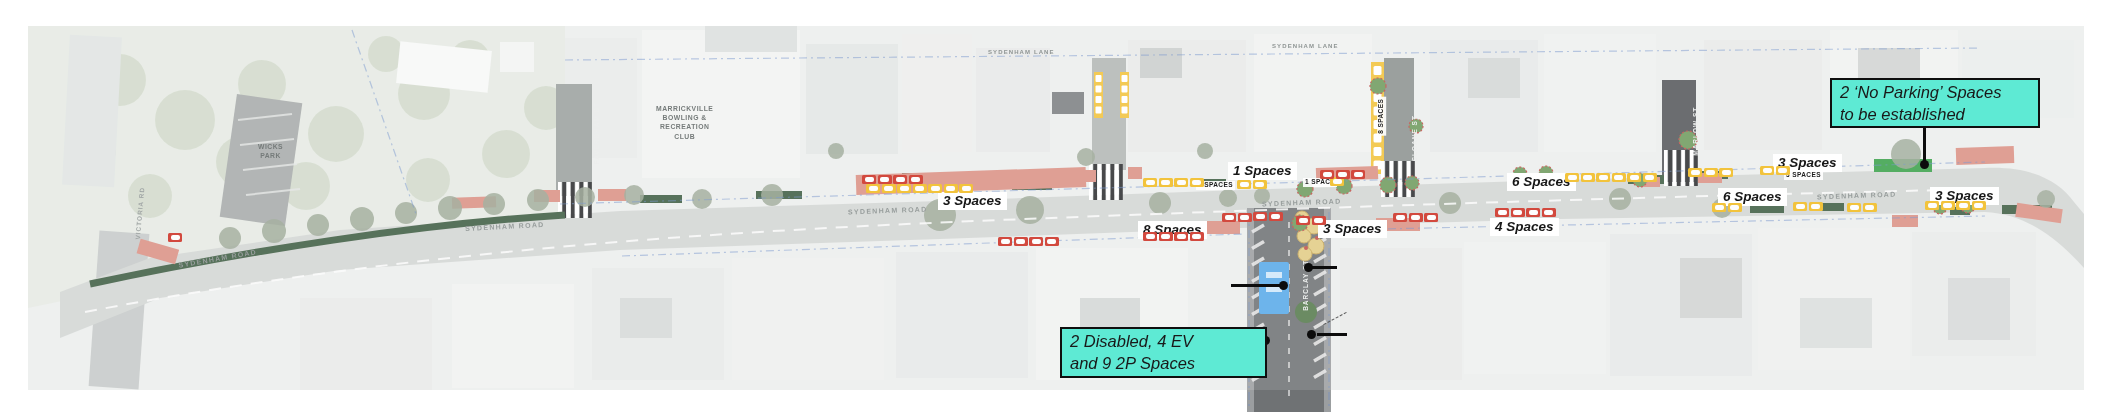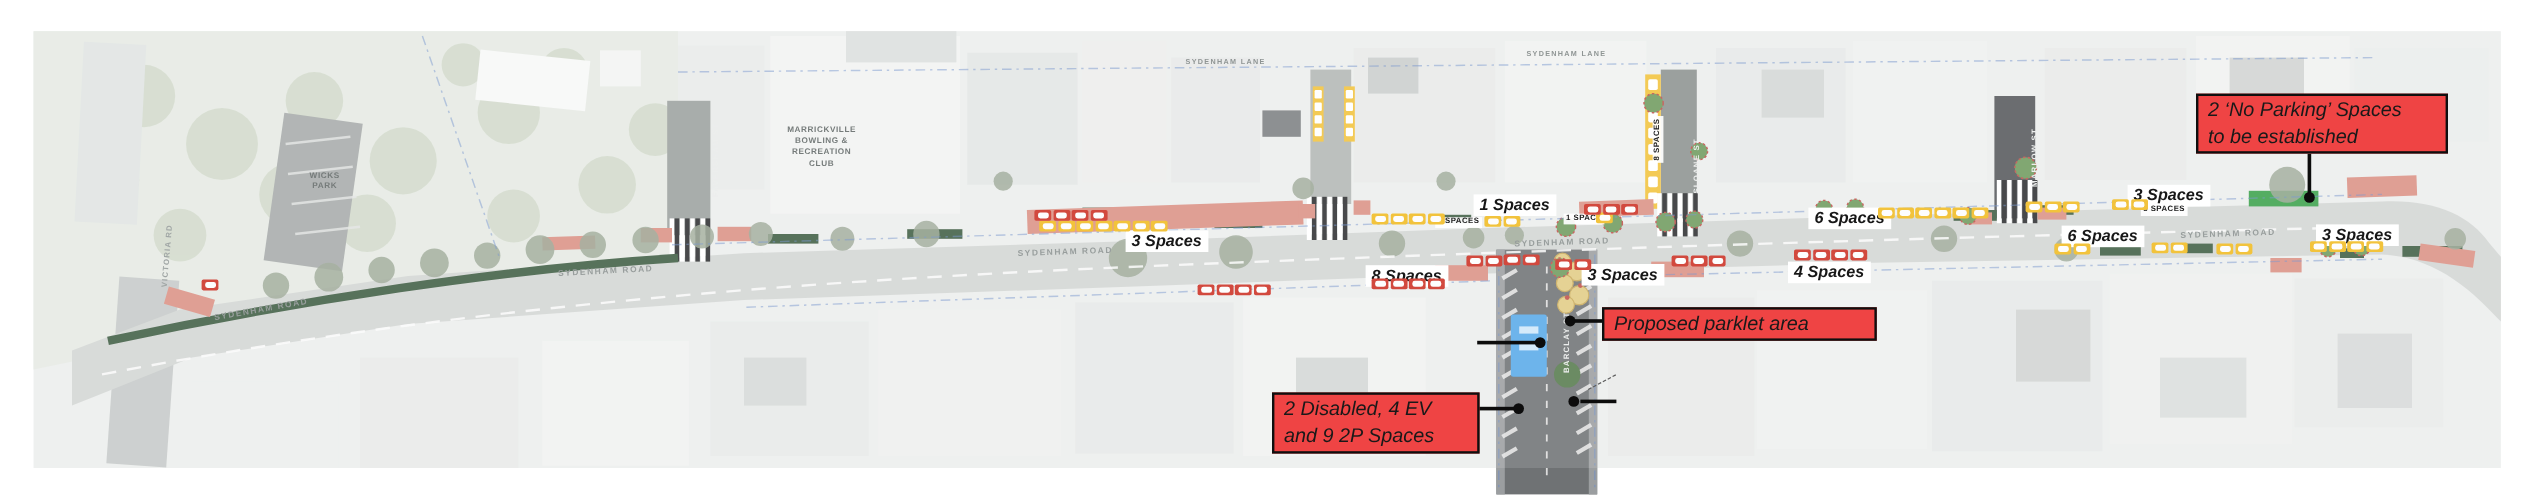"2 ‘No Parking’ Spaces" .callout { background: #ef4444 -> #5eead4 }
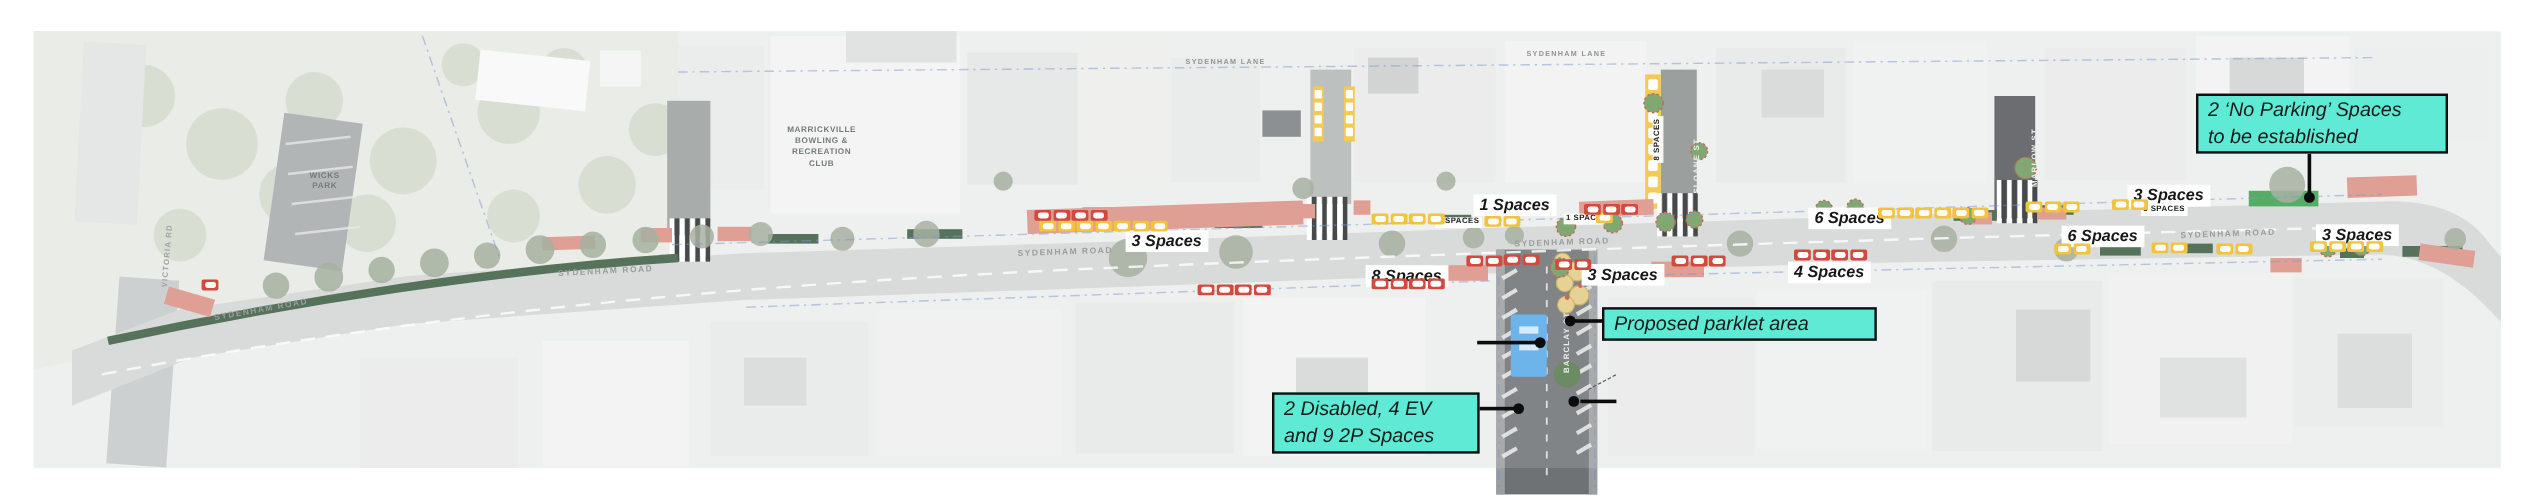"Proposed parklet area" div.callout { html: <div>Proposed parklet area</div> -> none }
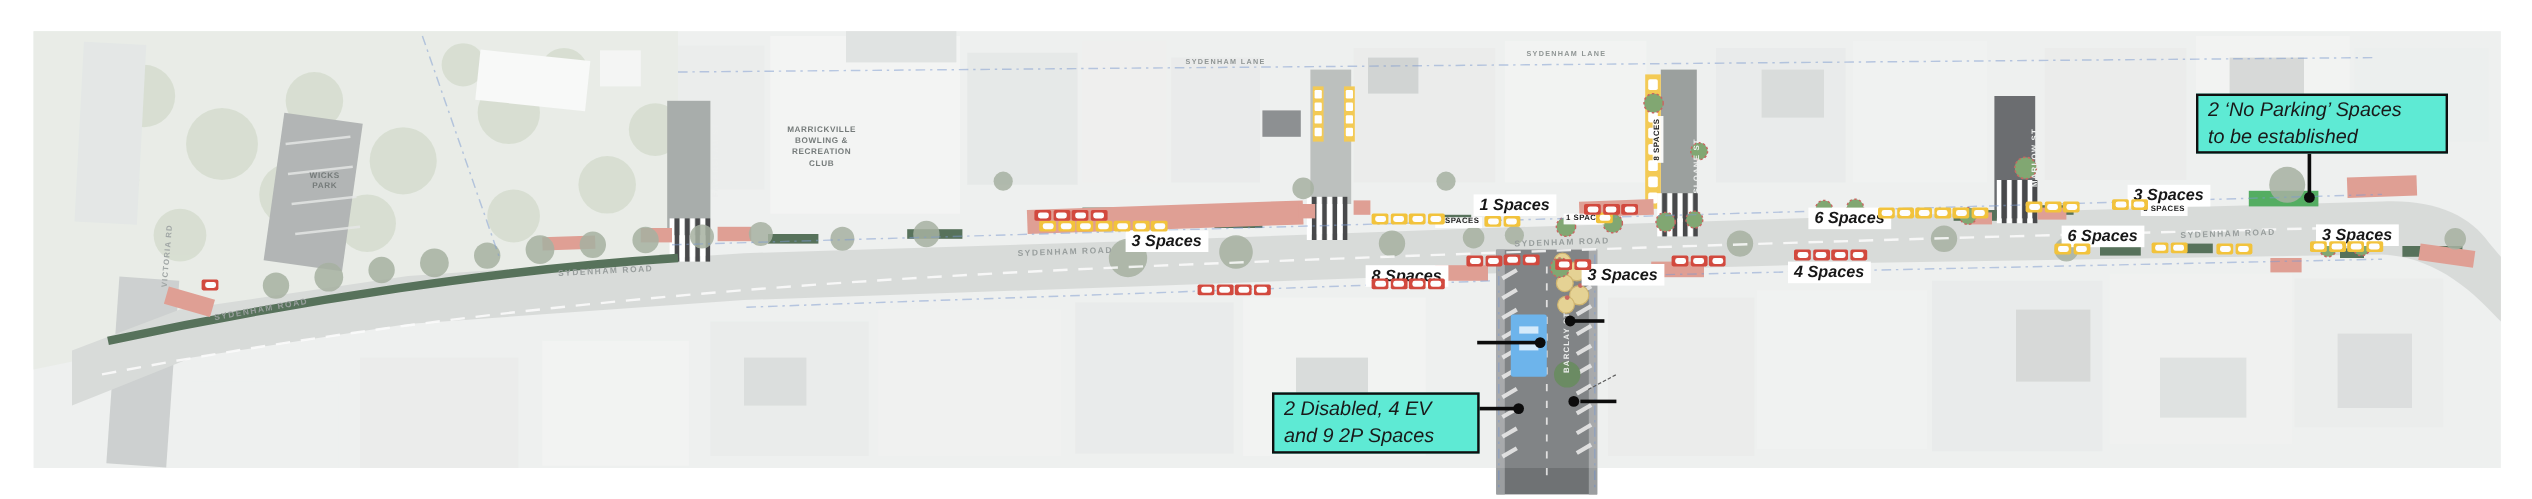"2 Disabled, 4 EV" div.callout { width: 173px -> 207px }
